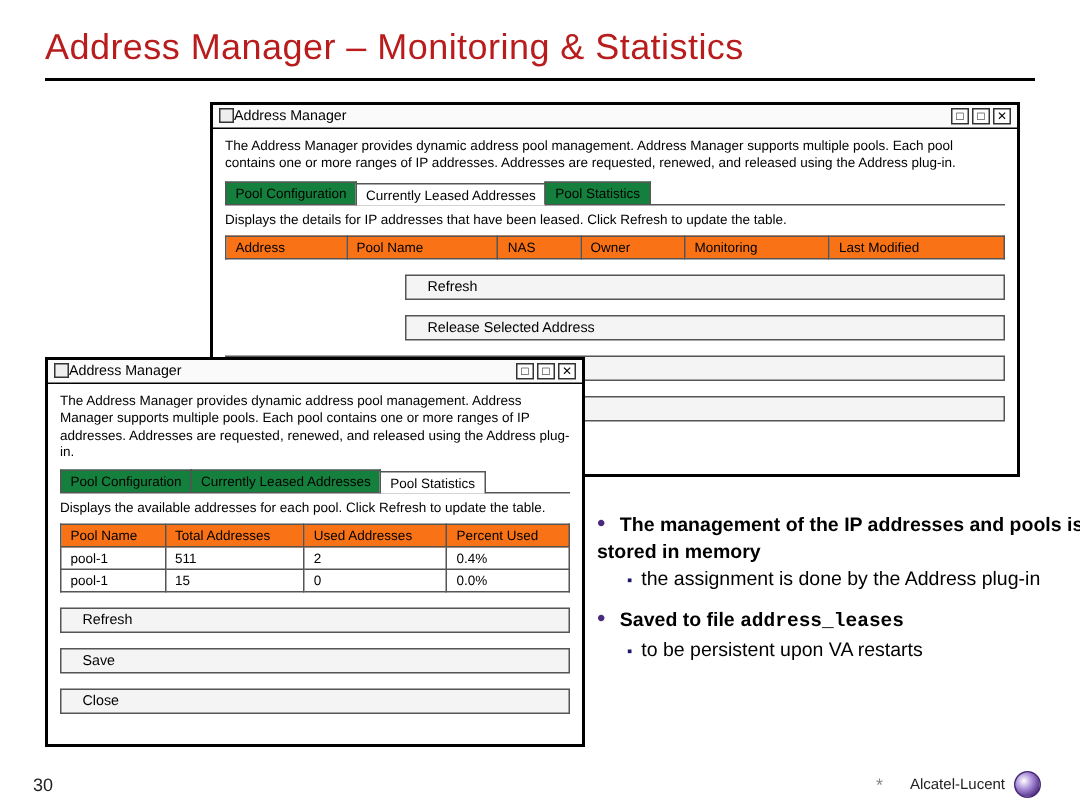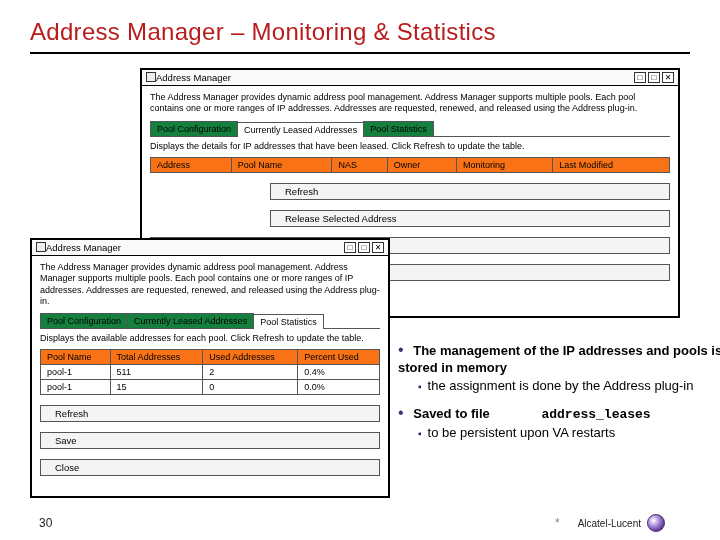"address_leases" code.mono { margin-left: 48px -> none }
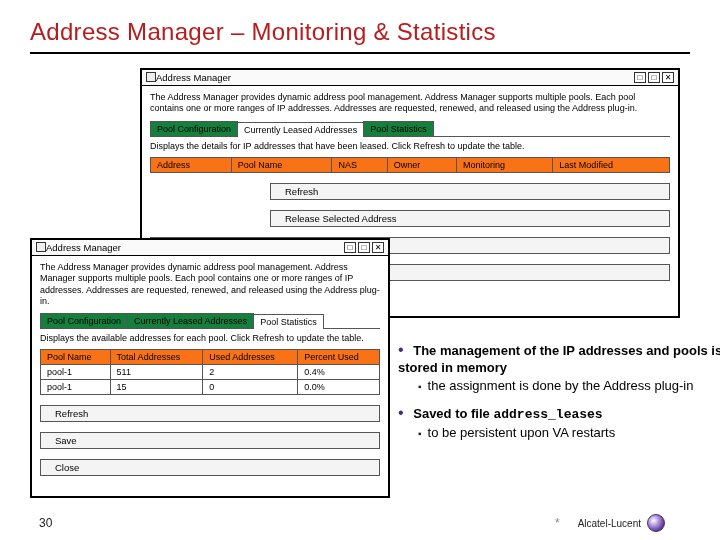"30" .footer { padding: 0 39px -> 0 22px; right: 16px -> 4px }
